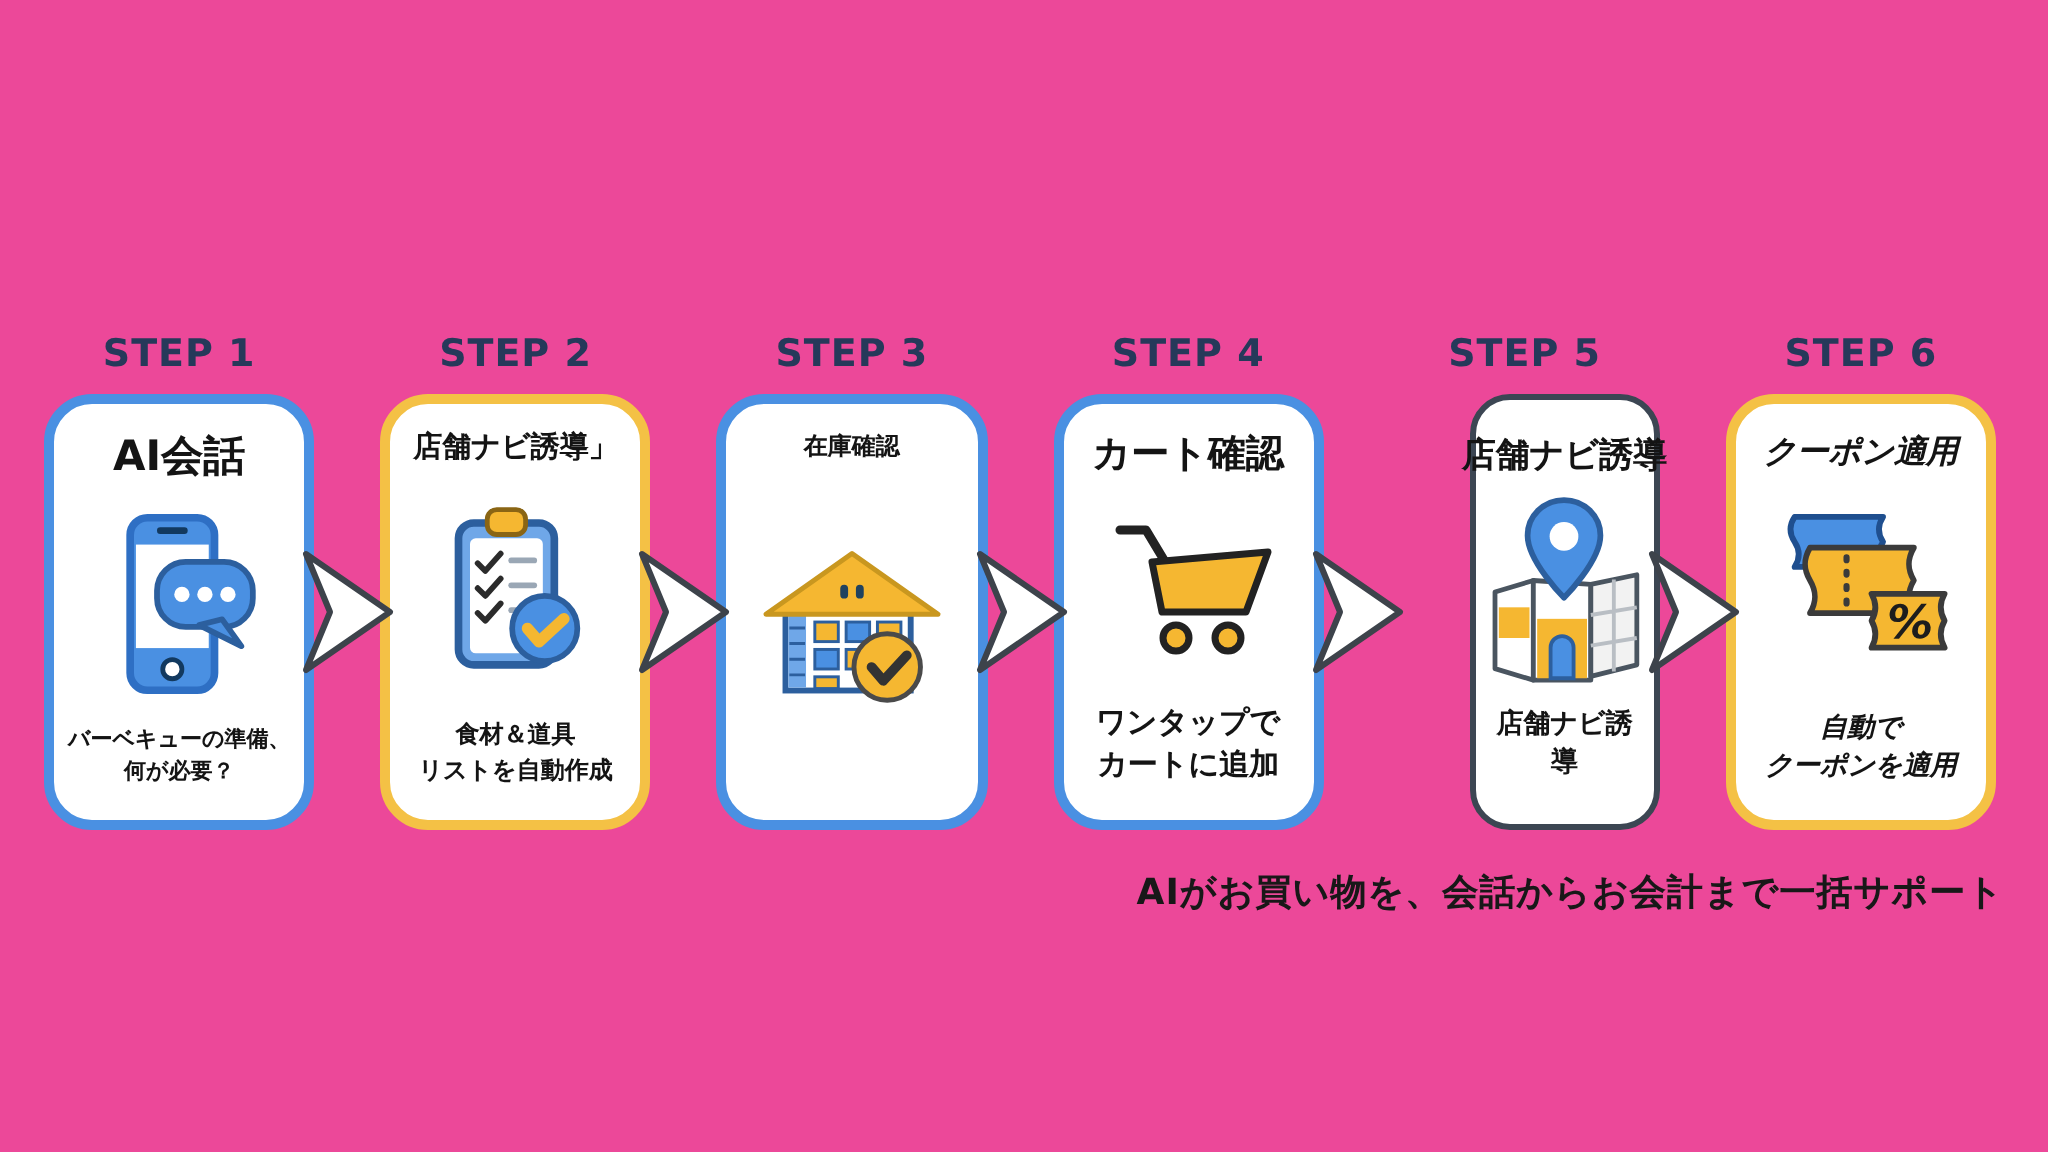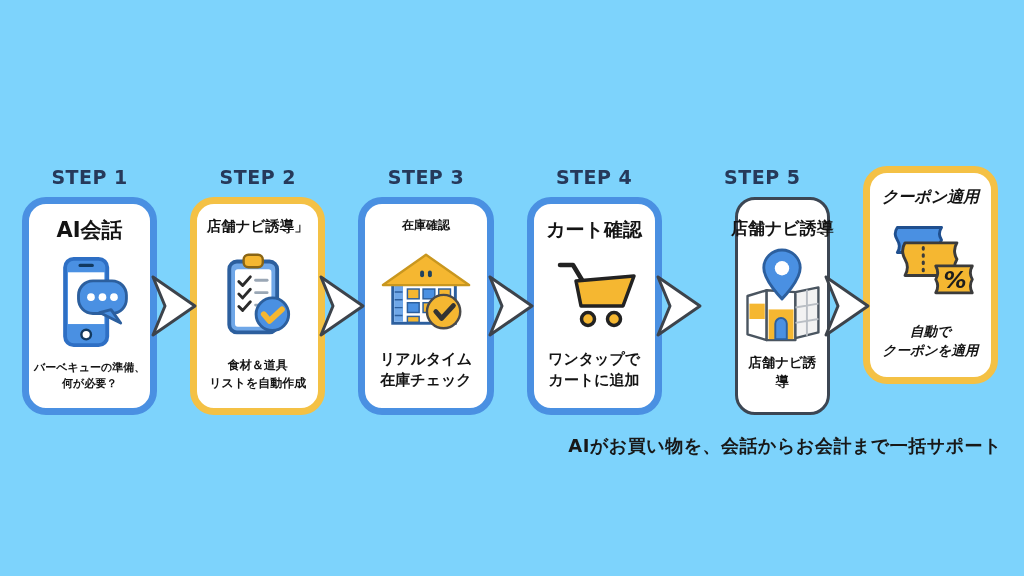"STEP 1" .canvas { background: #7dd3fc -> #ec4899 }
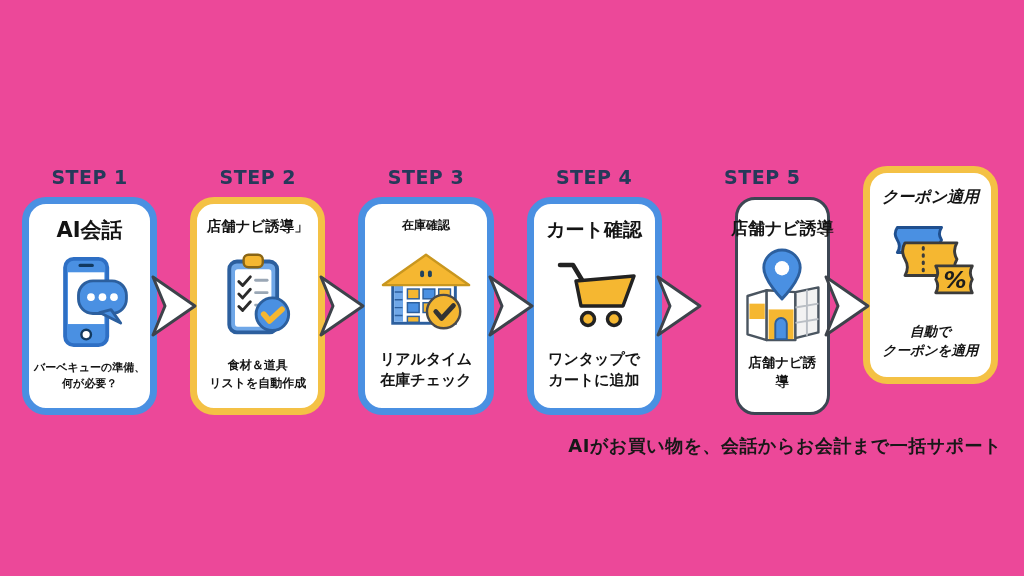"STEP 6" div.step-label { html: none -> <div>STEP 6</div> }
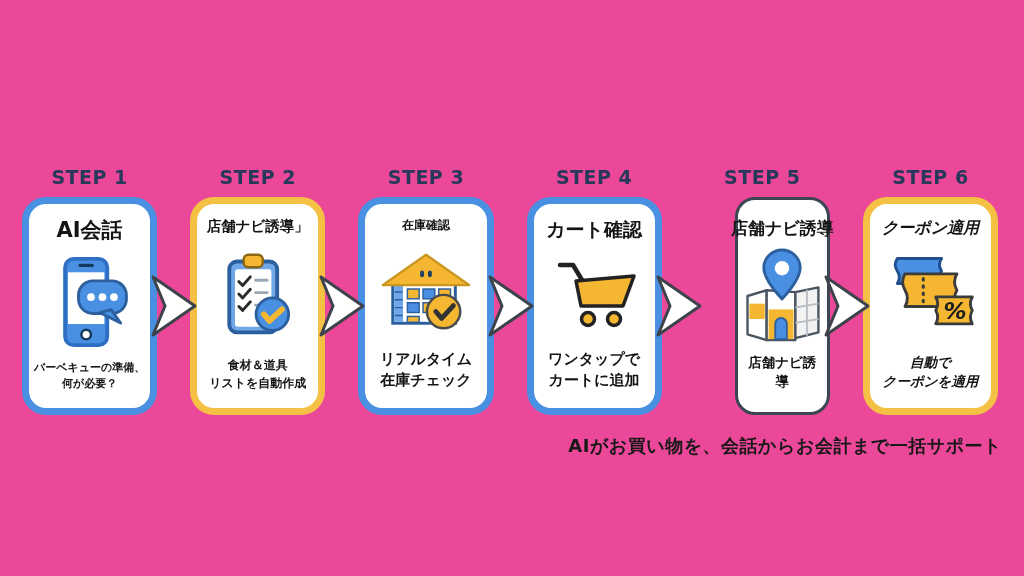"AI会話" .step-box { border: 7px solid #14b8a6 -> 5px solid #14b8a6 }
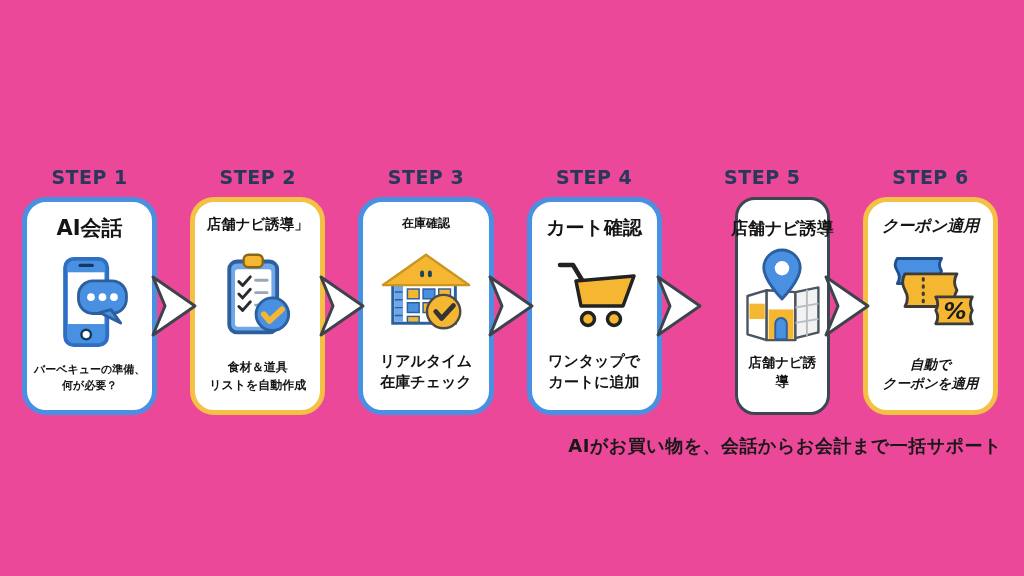"リアルタイム" div.step-caption { html: <div> <span>リアルタイム</span> <span>在庫チェック</span> </div> -> none }
